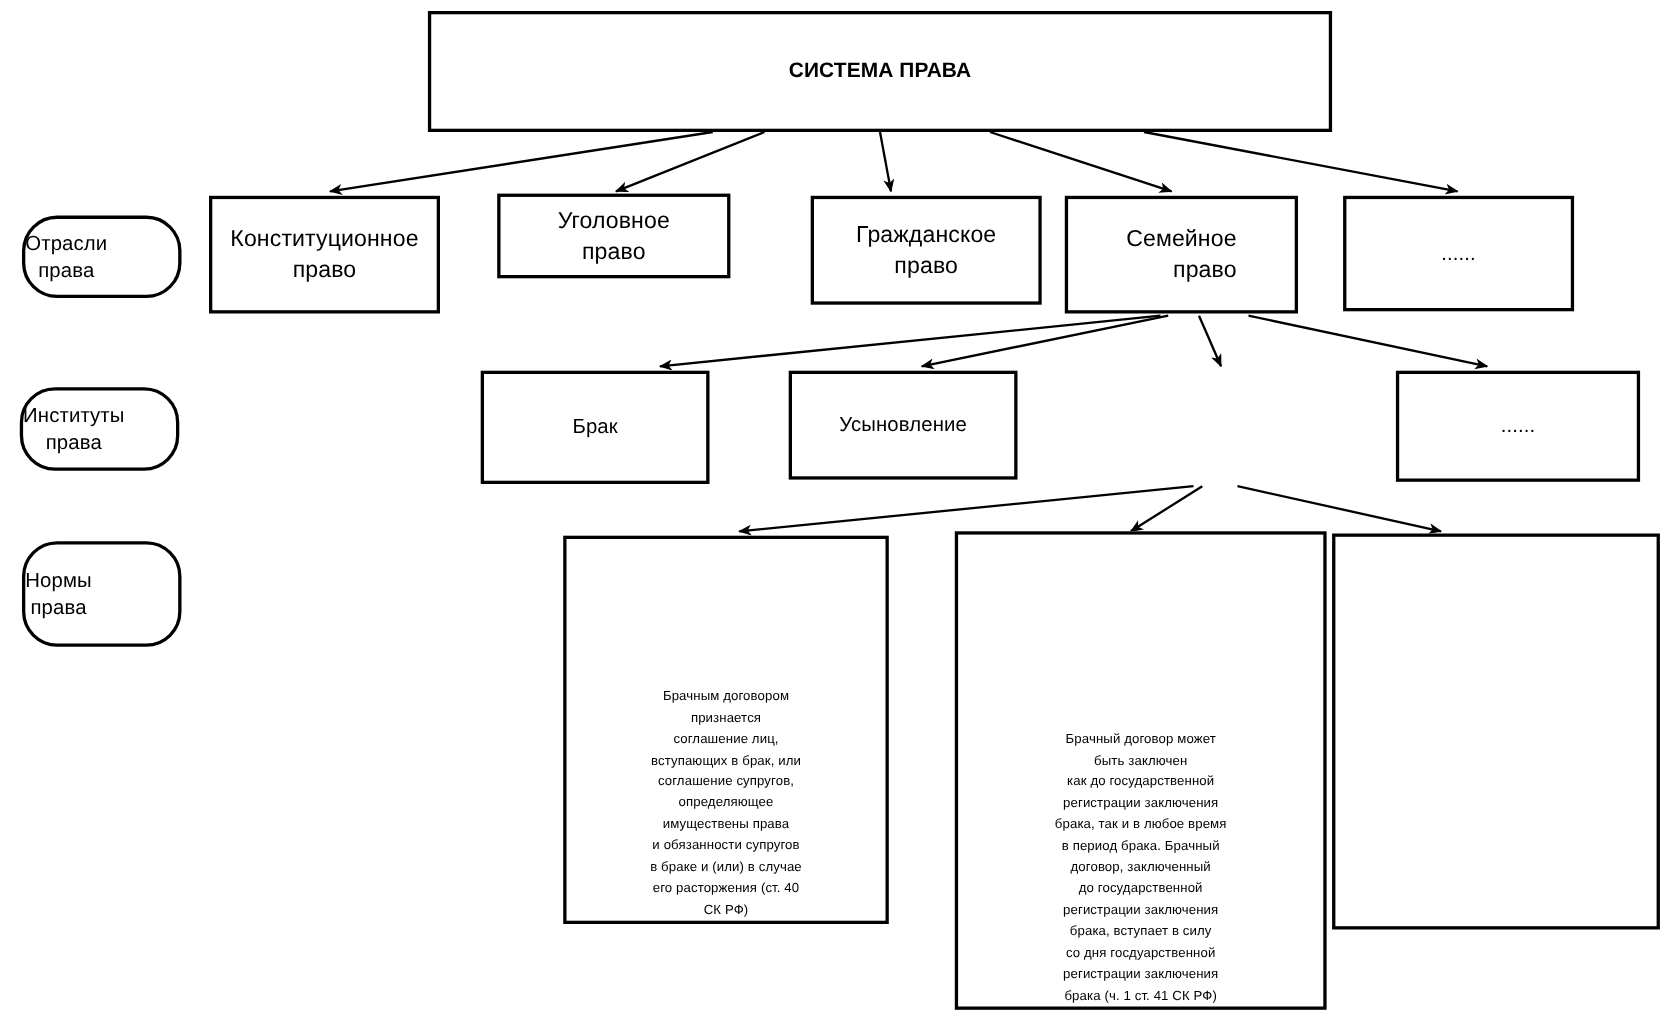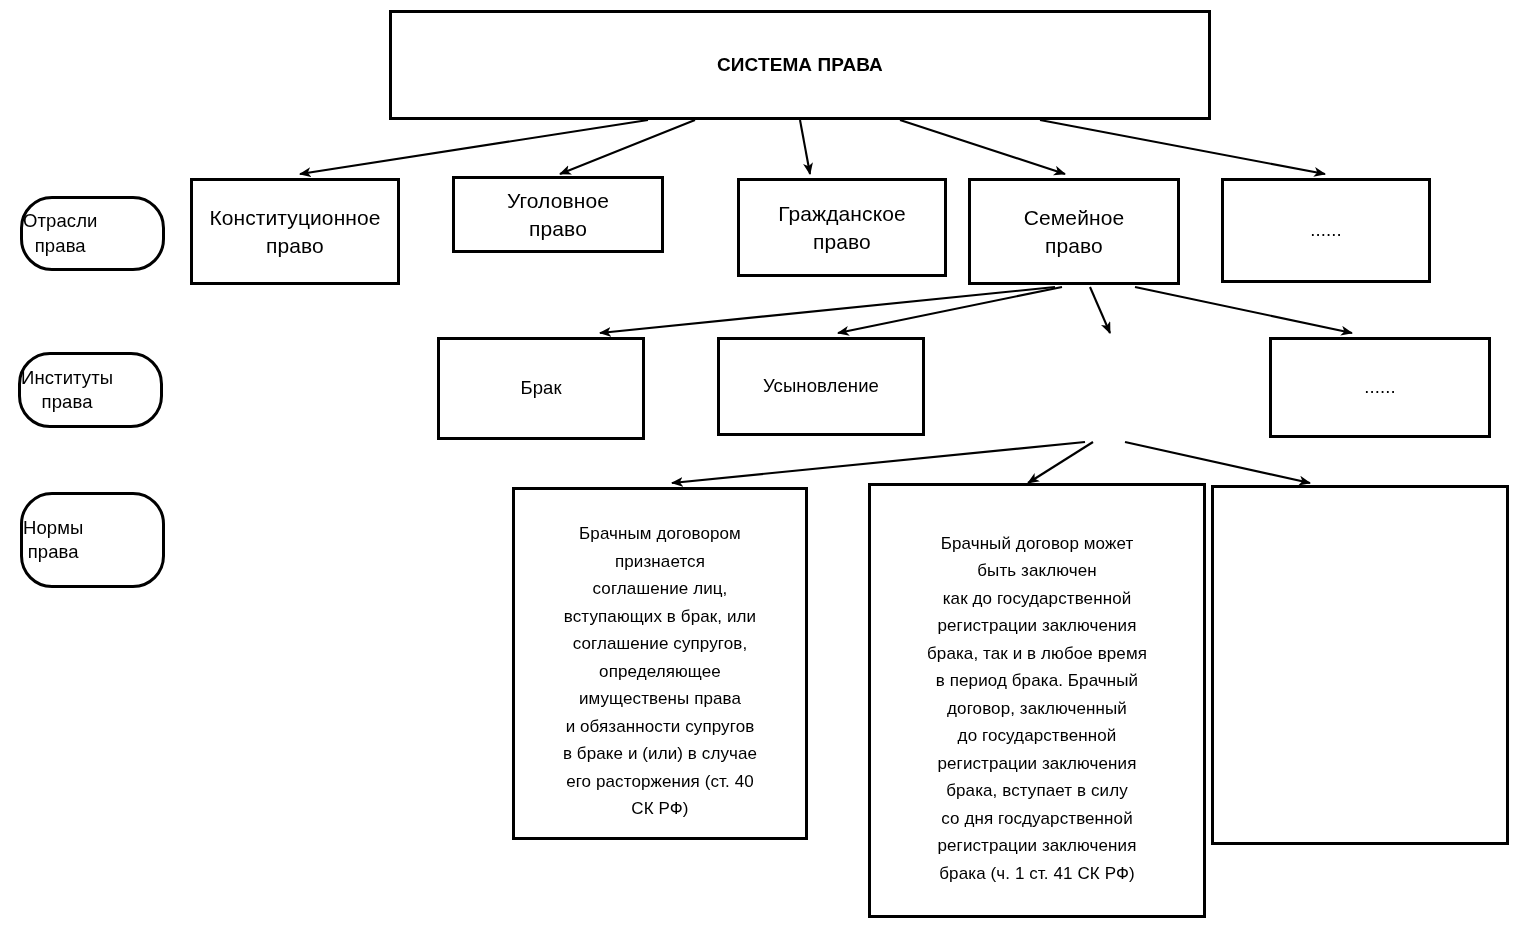"Семейное" div.node { text-align: none -> right }
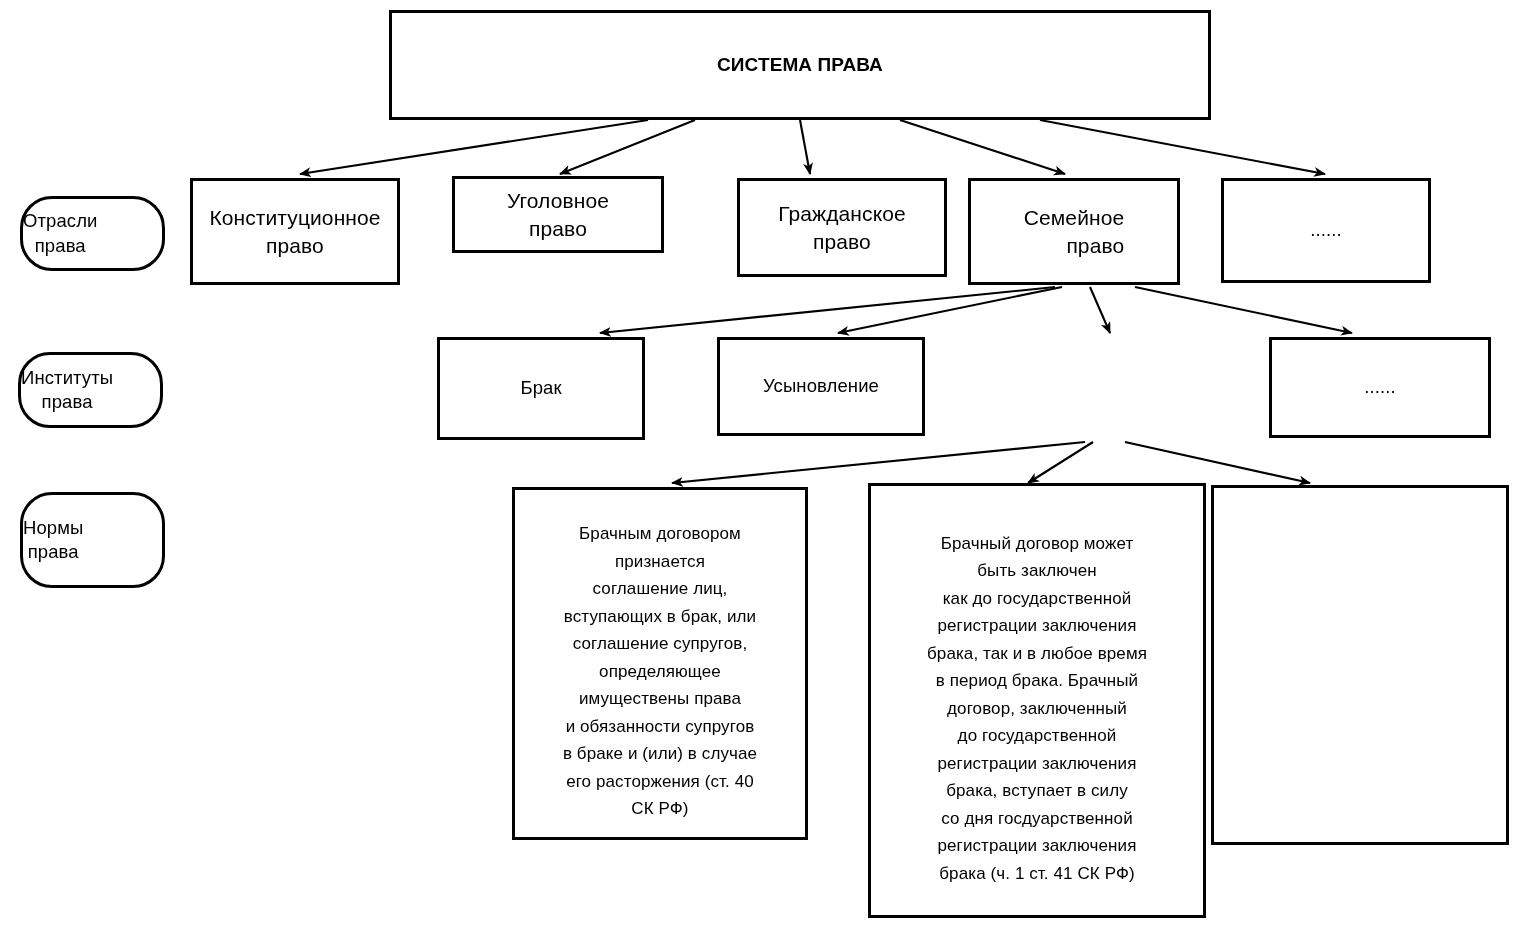"Брачным договором" .norm { align-items: center -> flex-end; font-size: 17px -> 12px }
